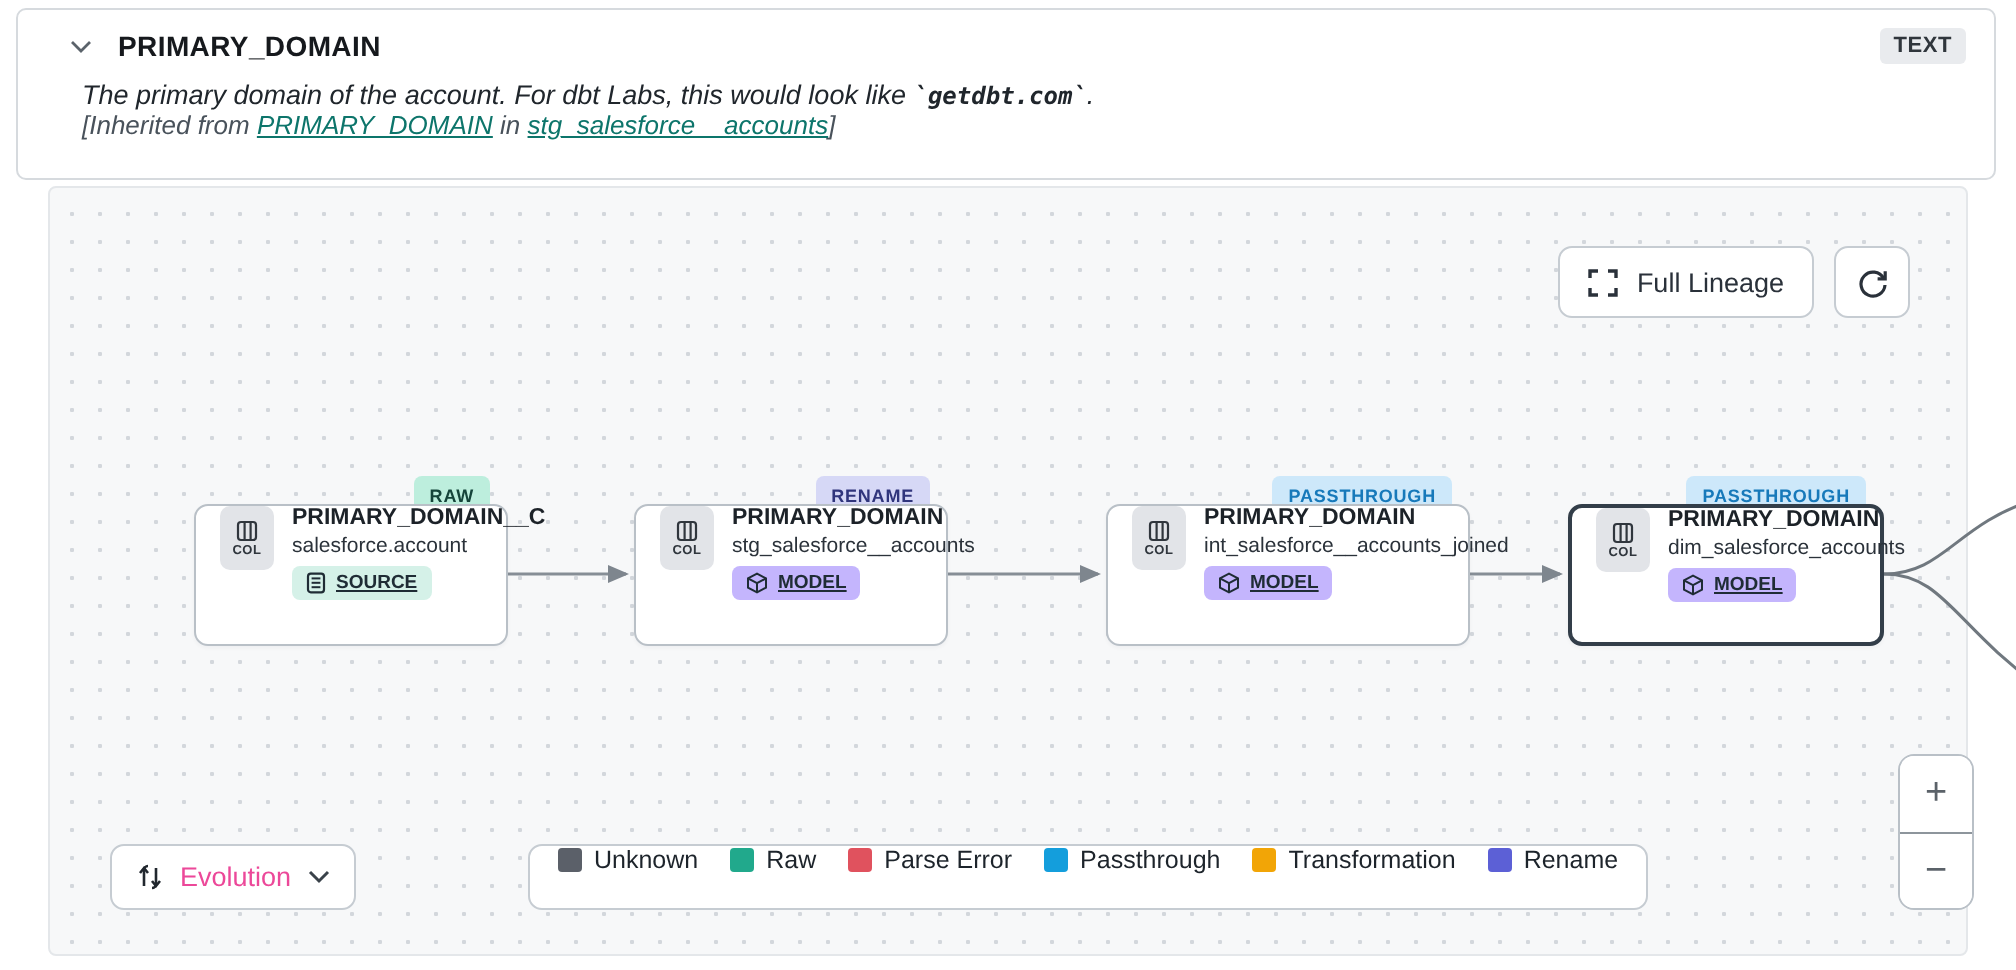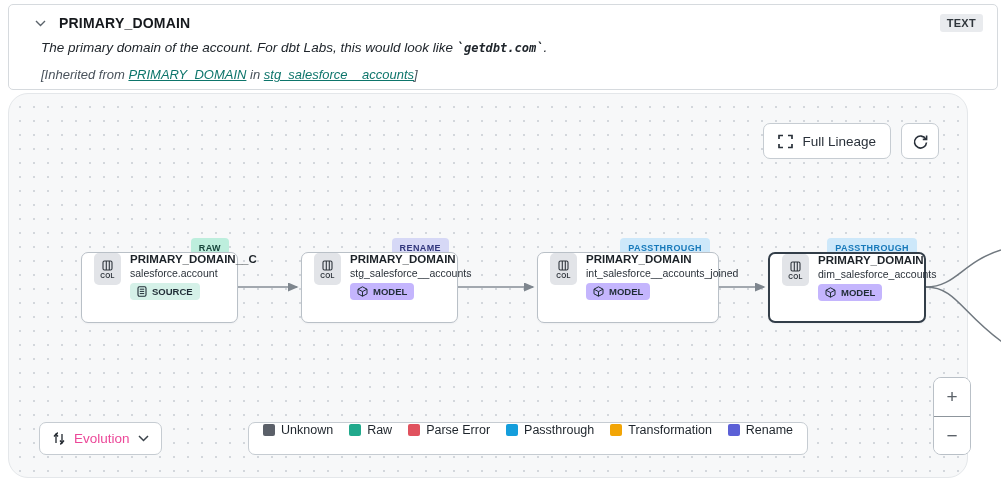"[Inherited from PRIMARY_DOMAIN in" .inherit-line { margin-top: 12px -> 0 }
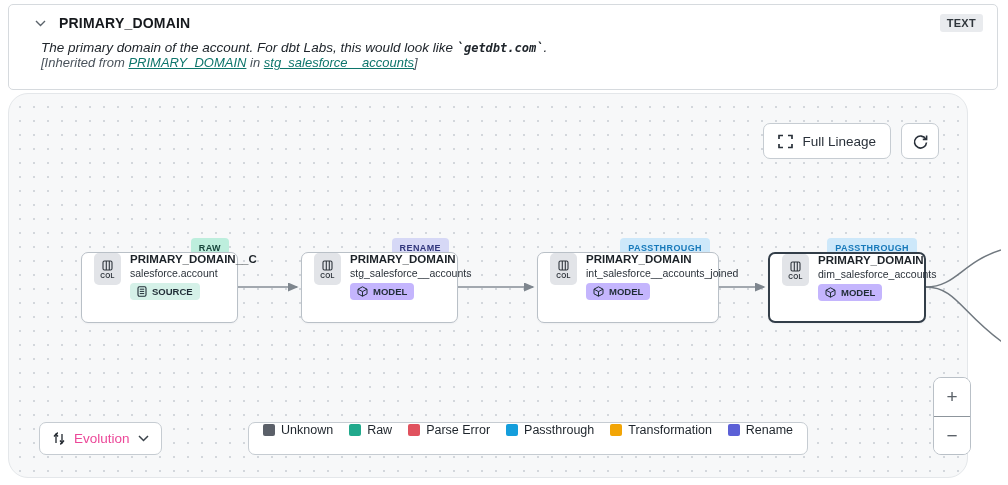"Full Lineage" .canvas { border-radius: 20px -> 4px; left: 8px -> 24px }
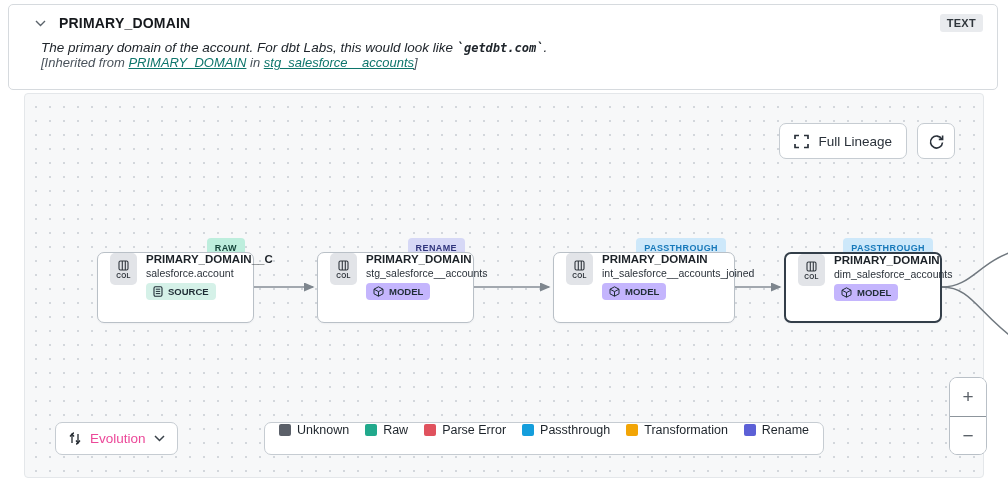"SOURCE" .kind-badge { text-decoration: none -> underline }
